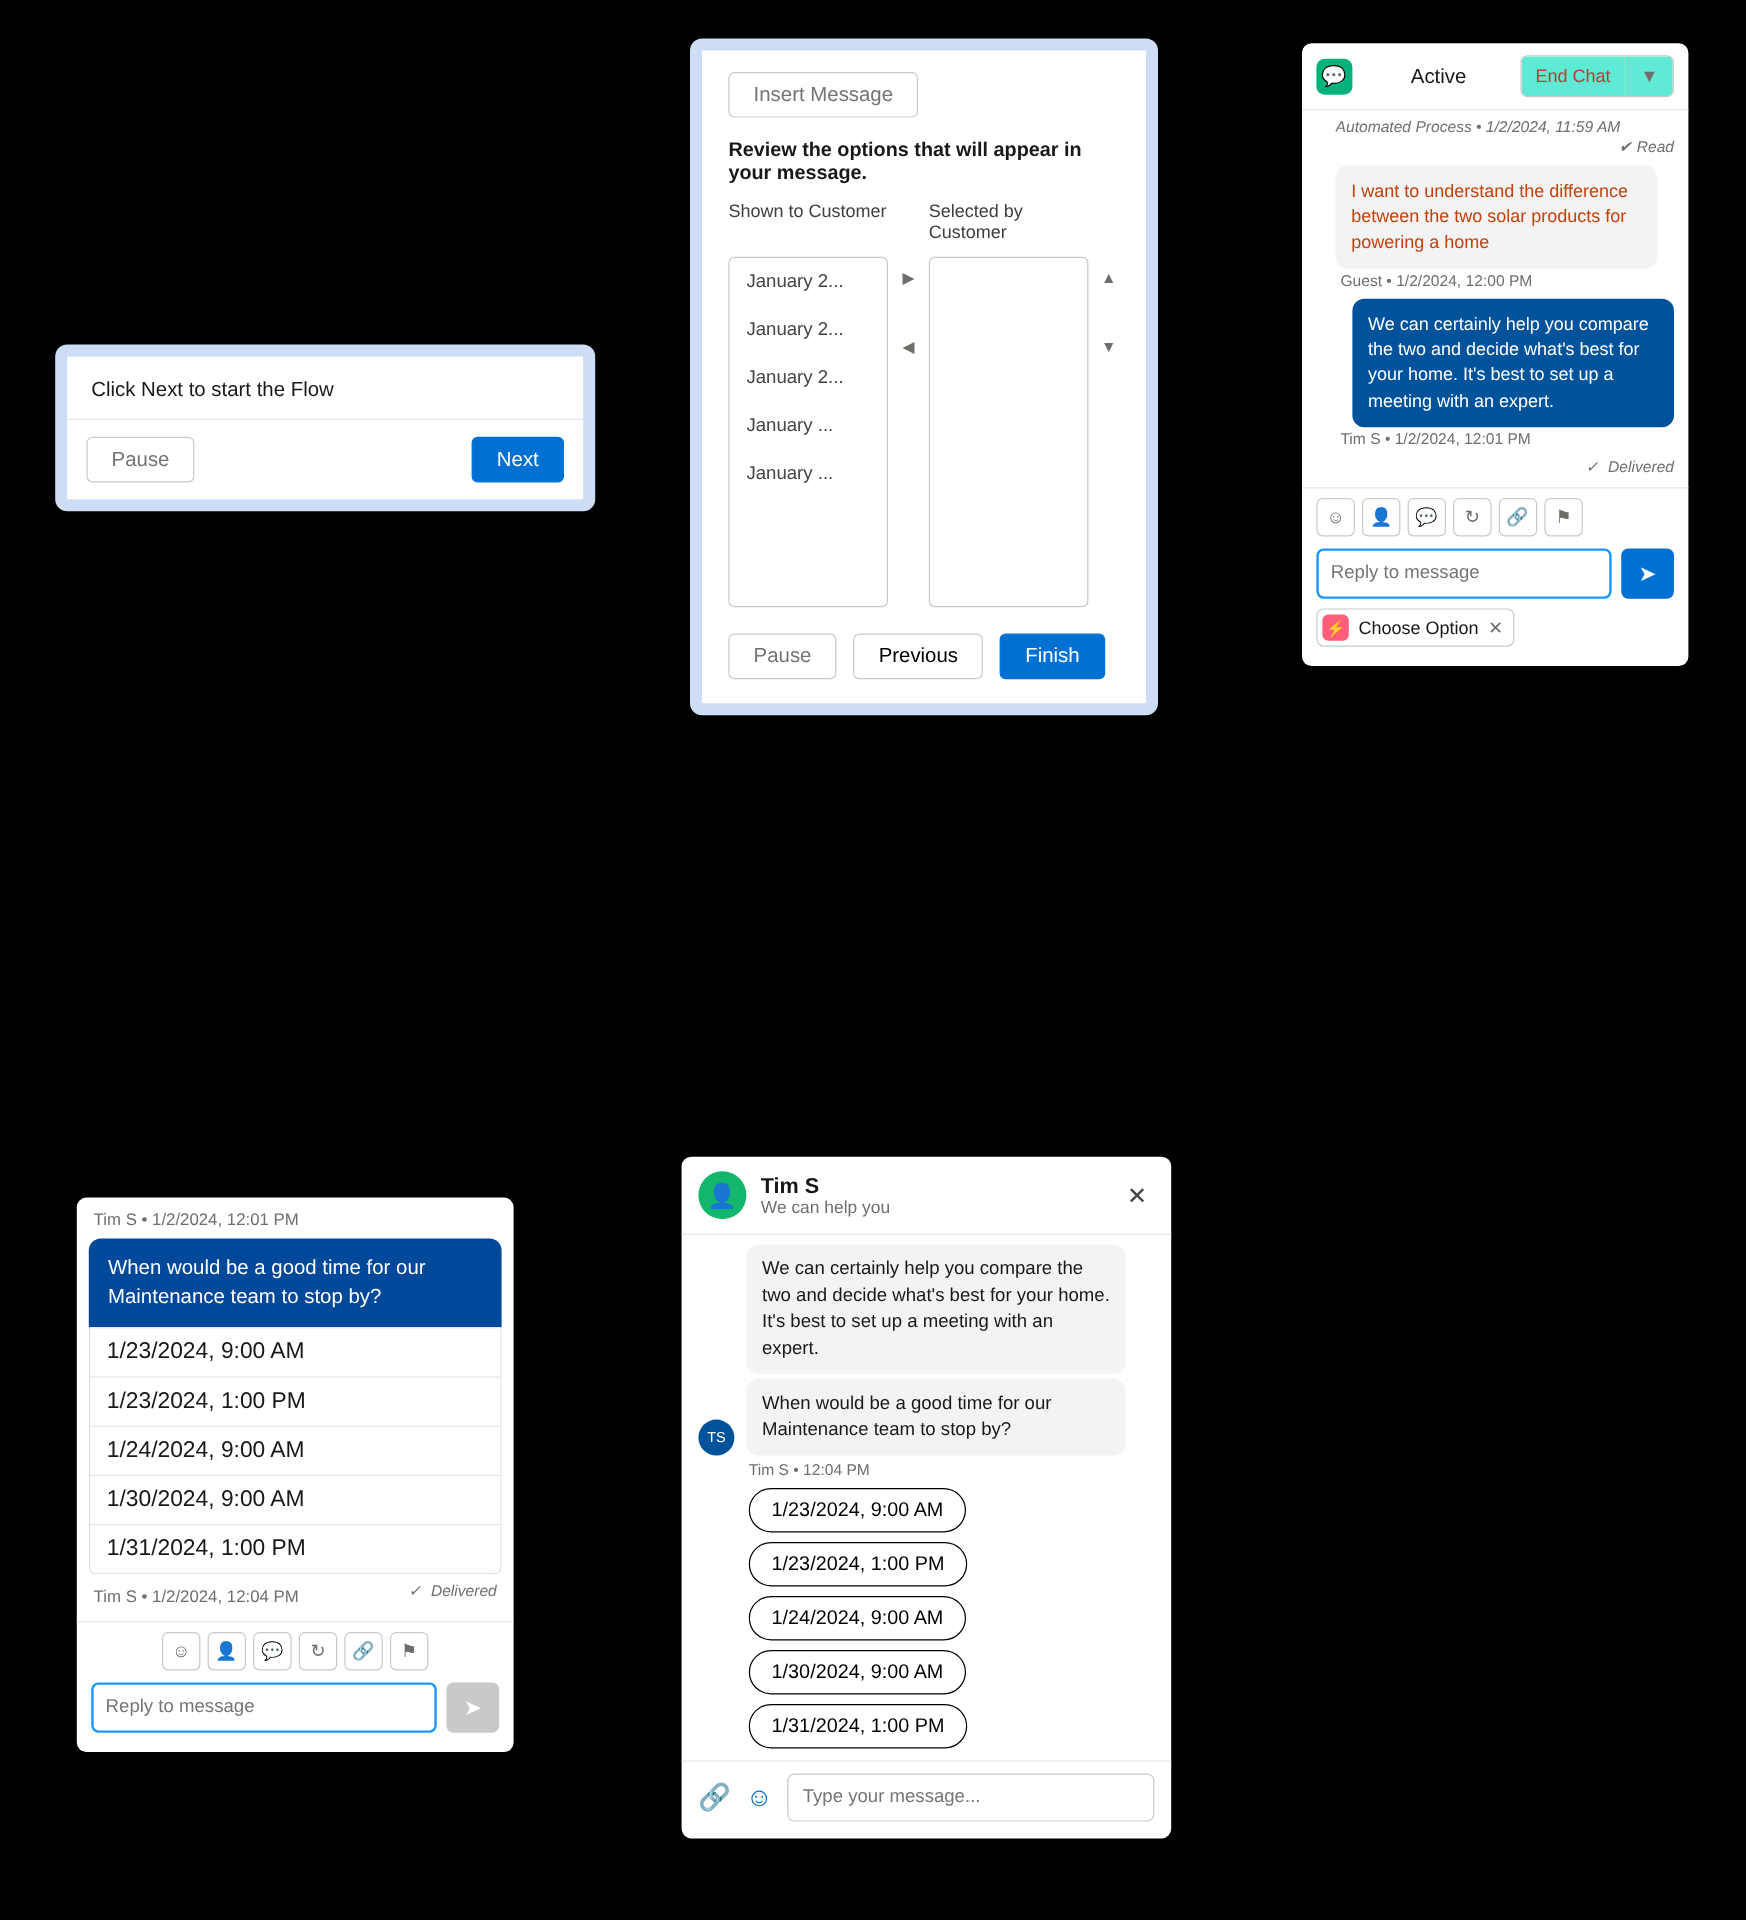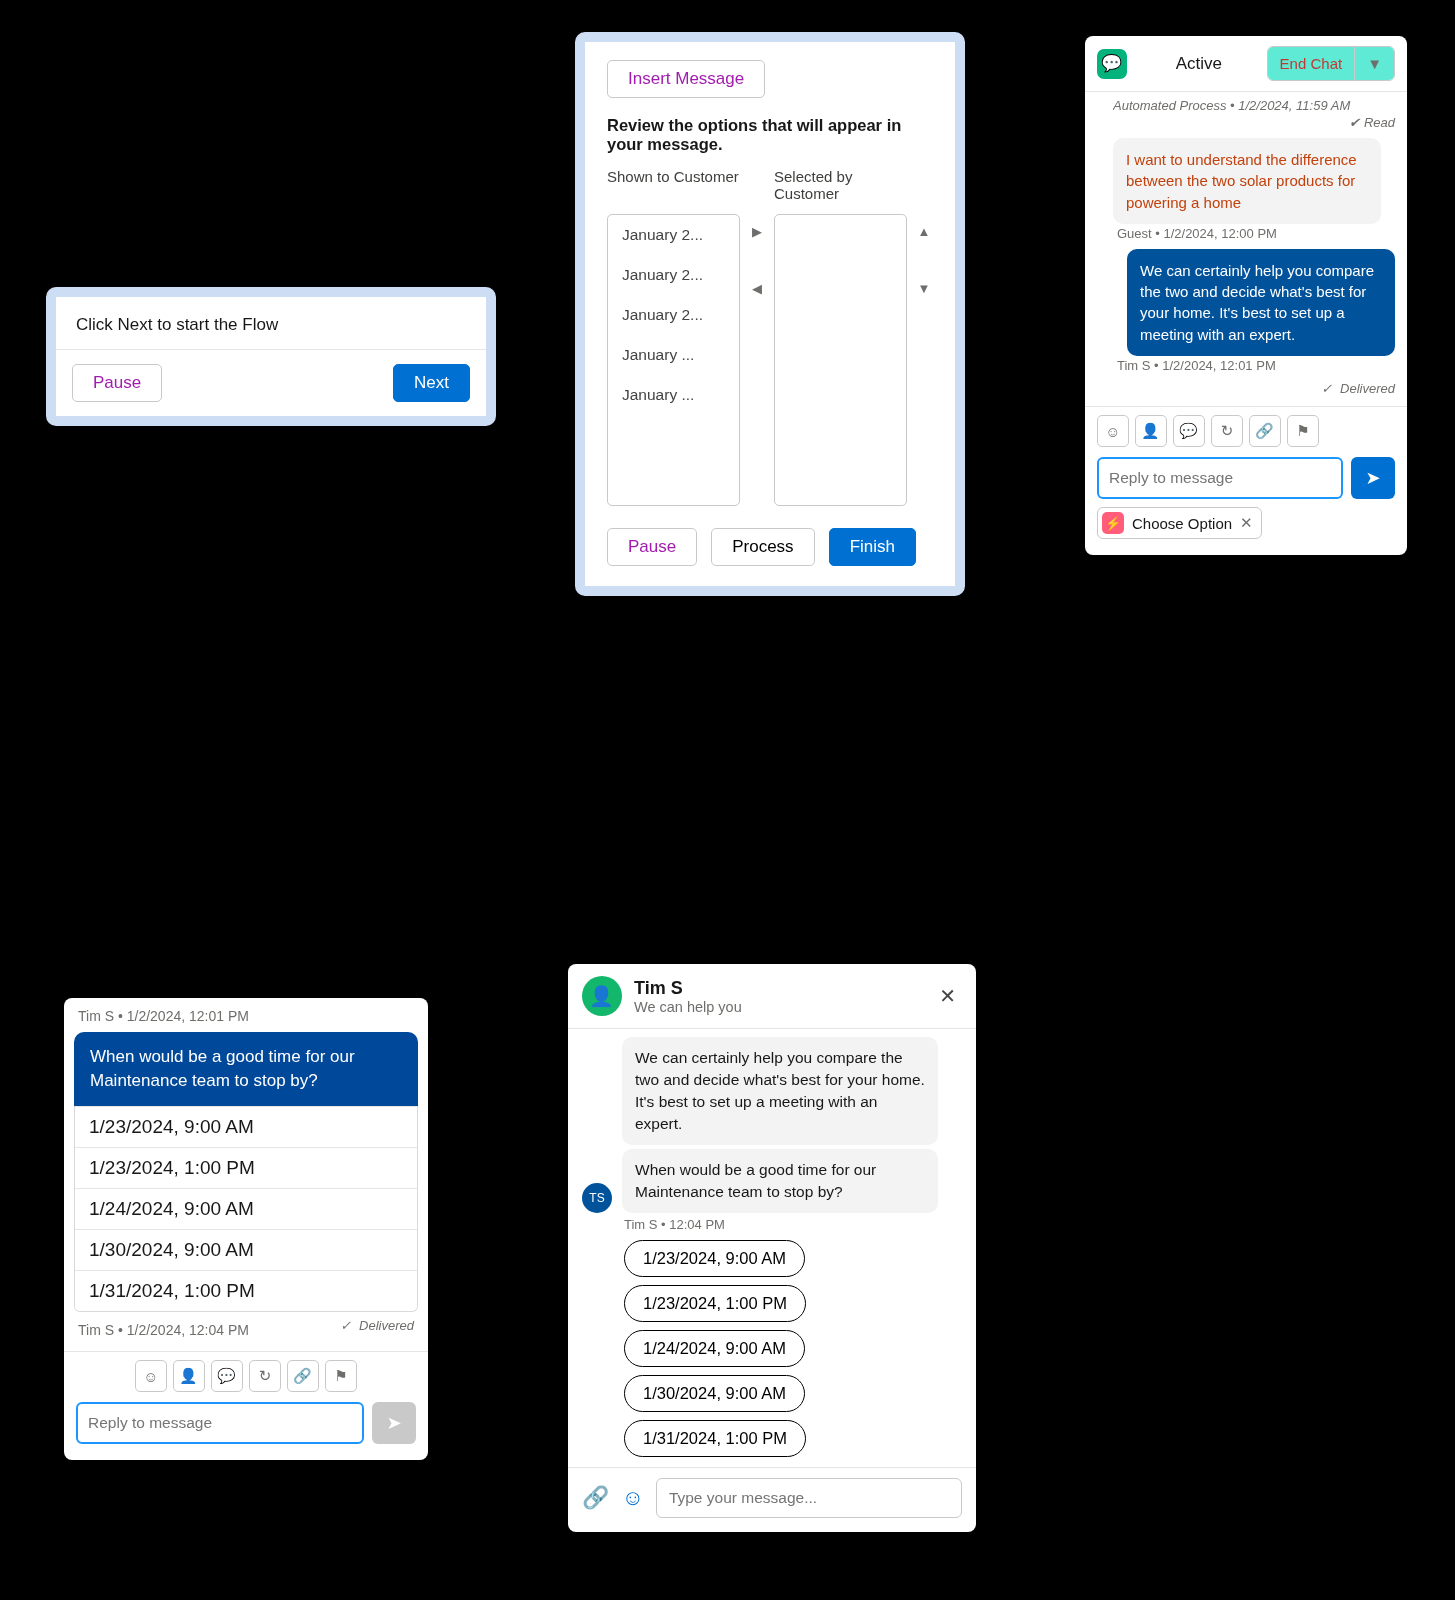"Insert Message" .btn-link { color: #a21caf -> #737373 }
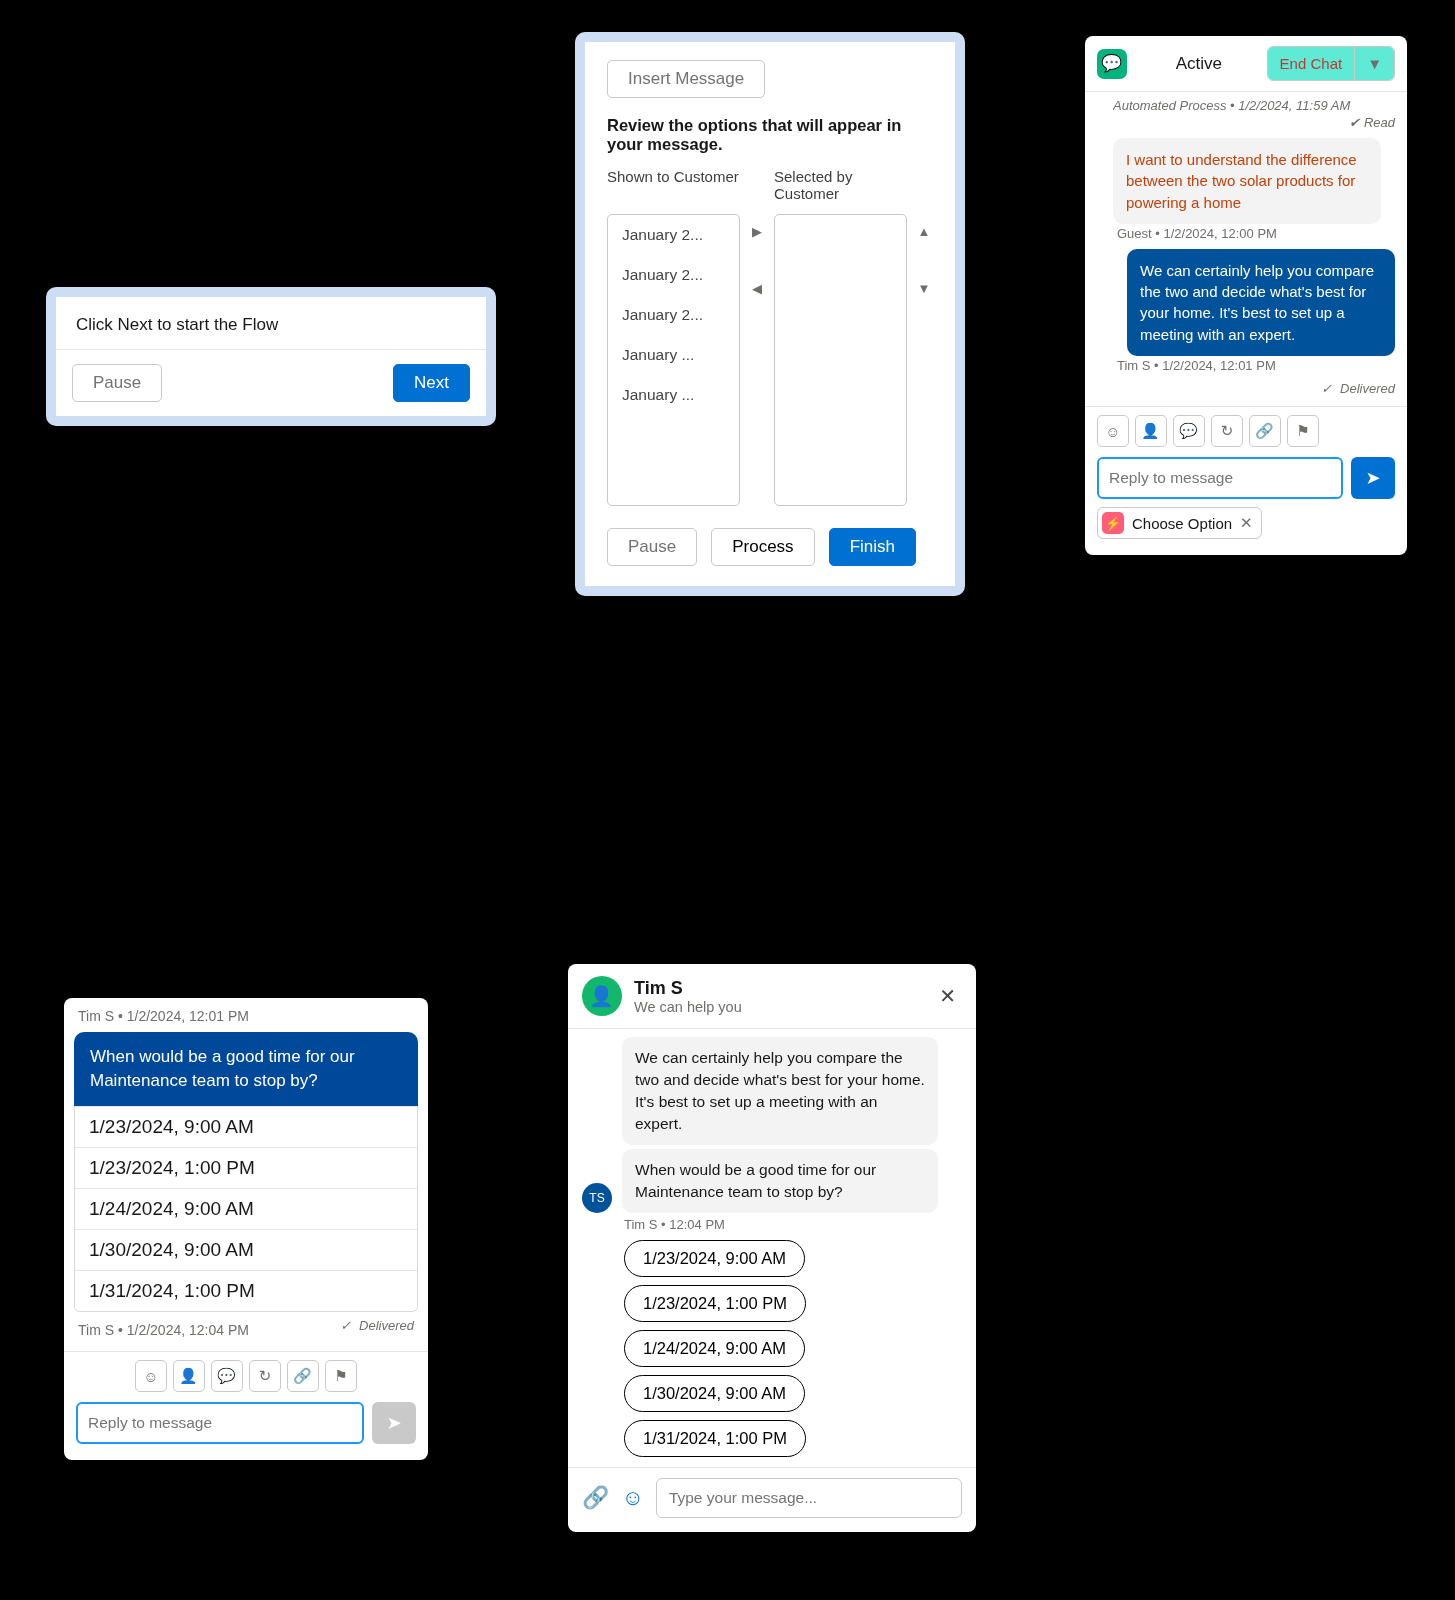"Process" button.btn { text: Process -> Previous }
